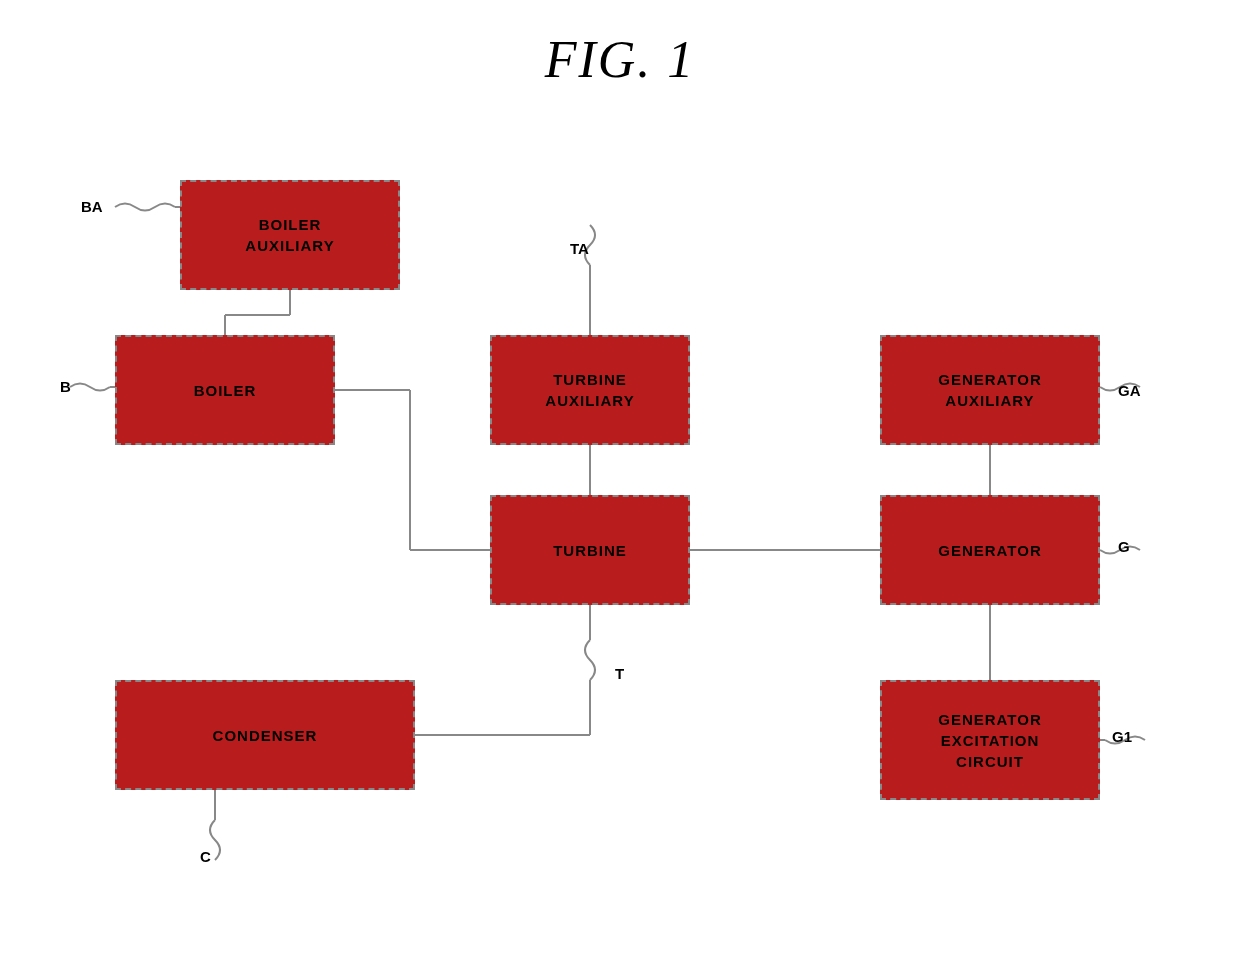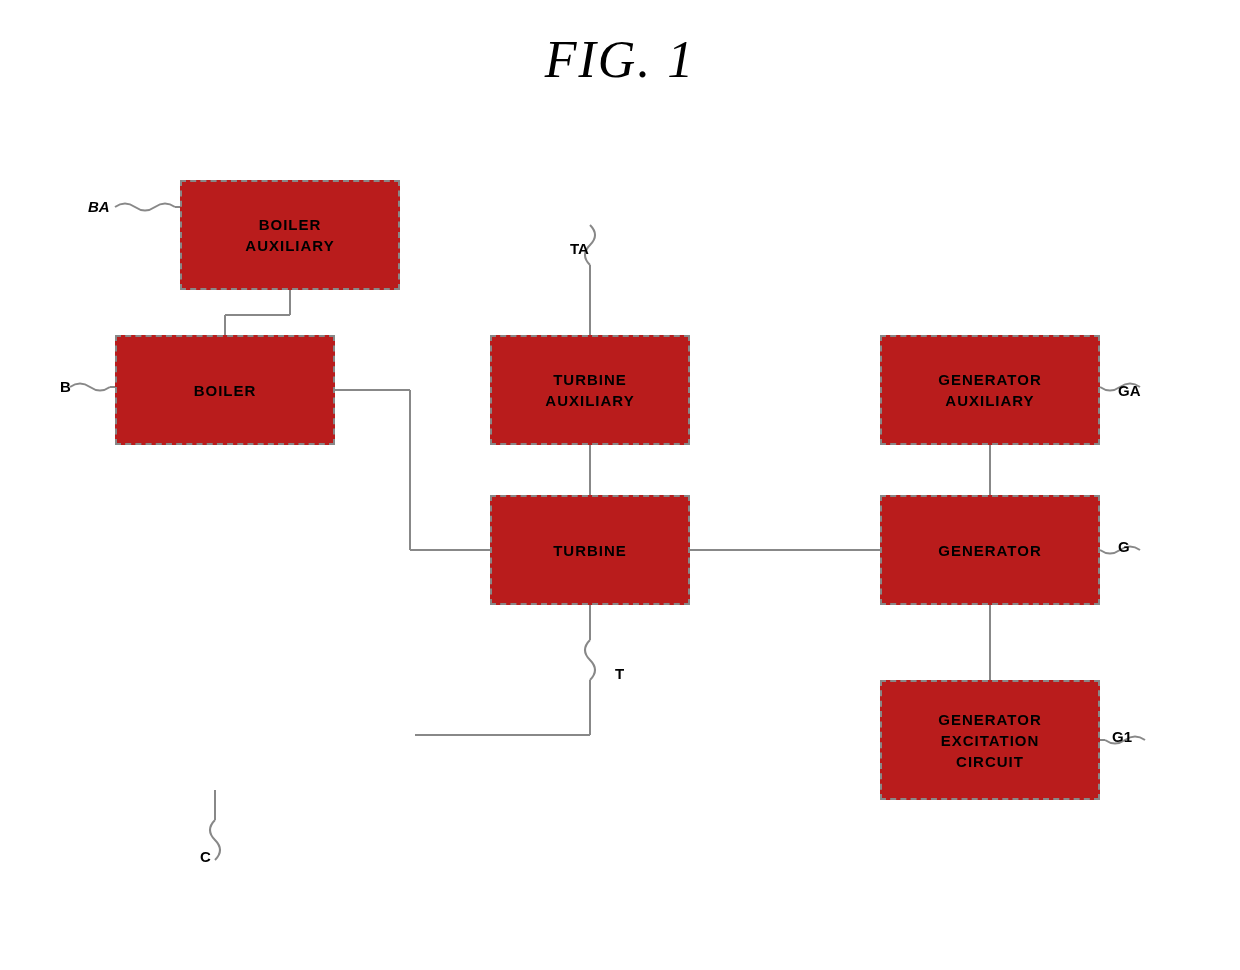"BA" div.label { font-style: italic -> none; left: 28px -> 21px }
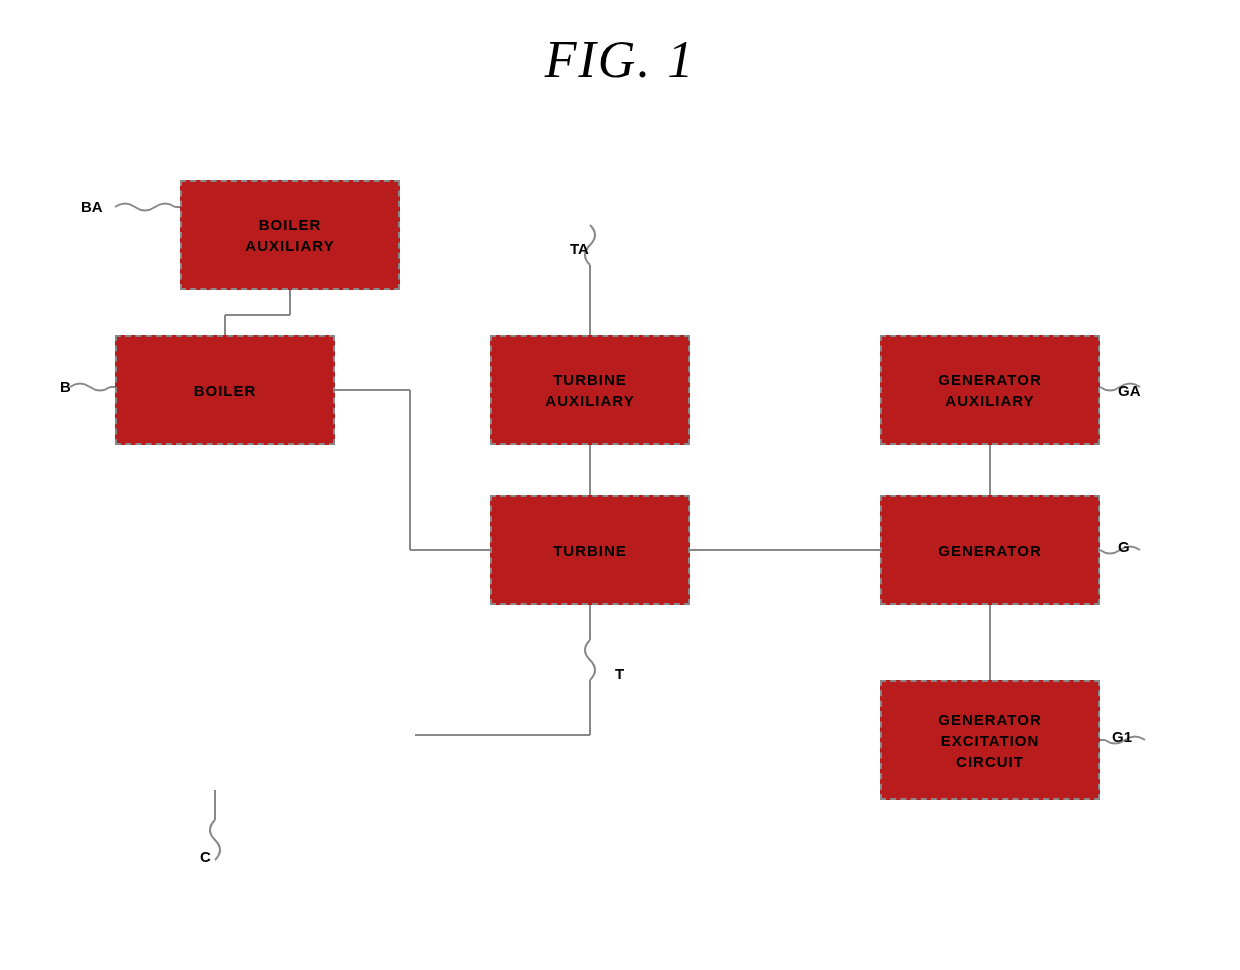"CONDENSER" div.block { html: none -> <div> <span>CONDENSER</span> </div> }
